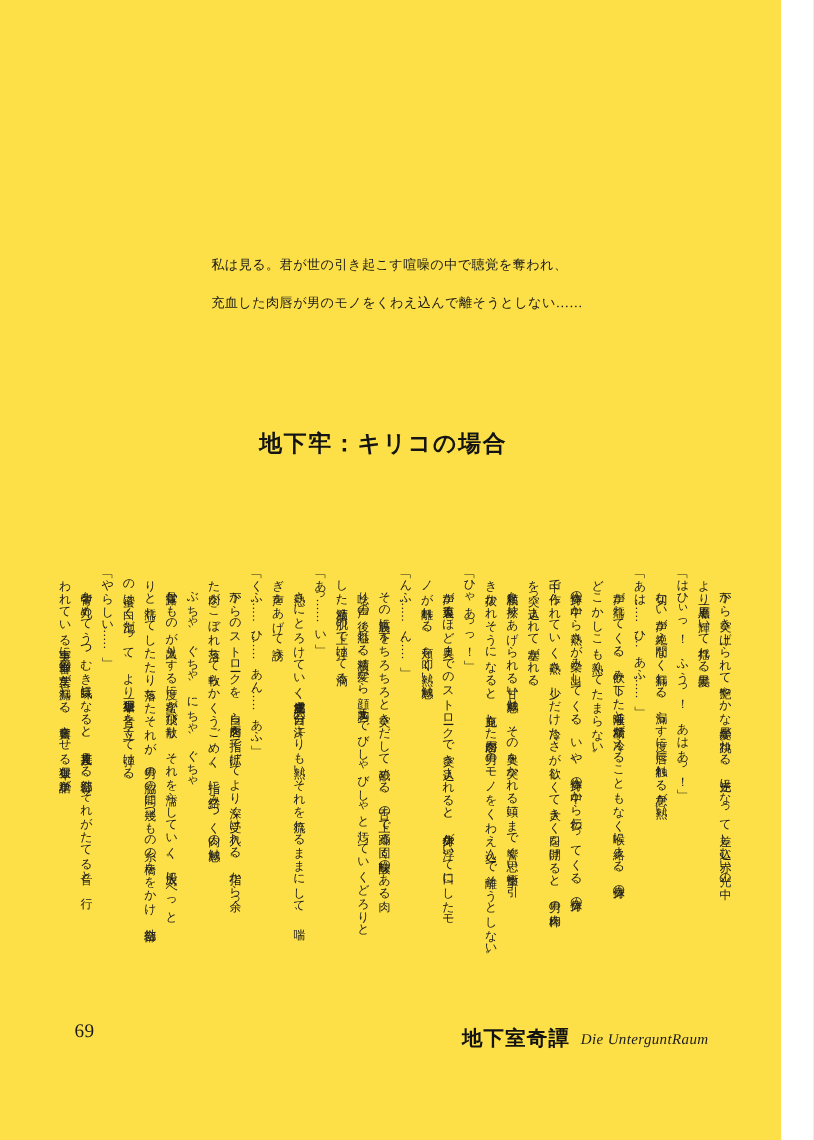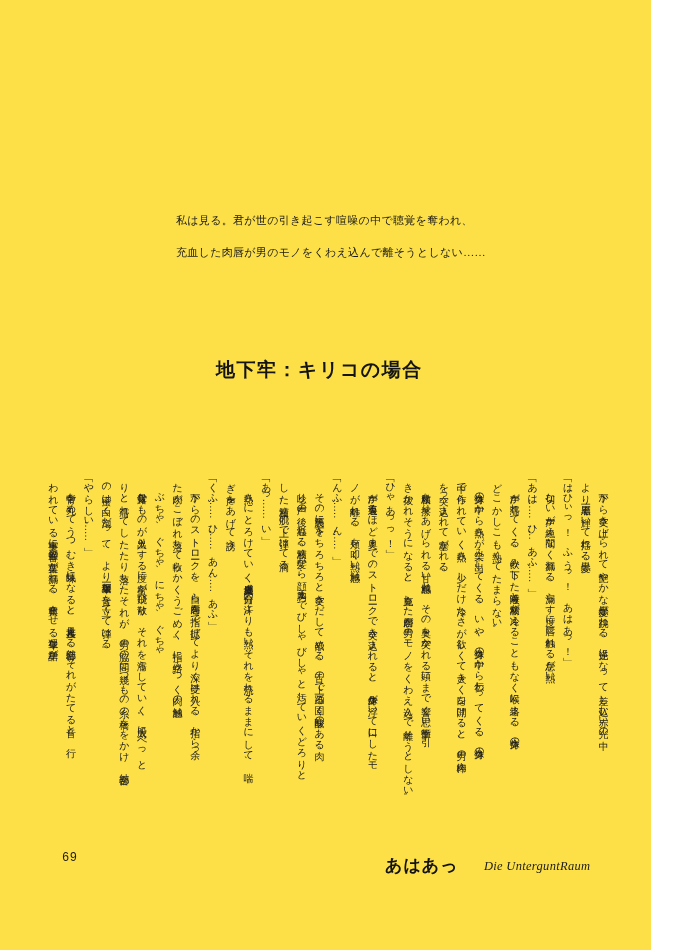"69" .page-number { font-family: Liberation Mono, monospace -> none; font-size: 12px -> 16px }
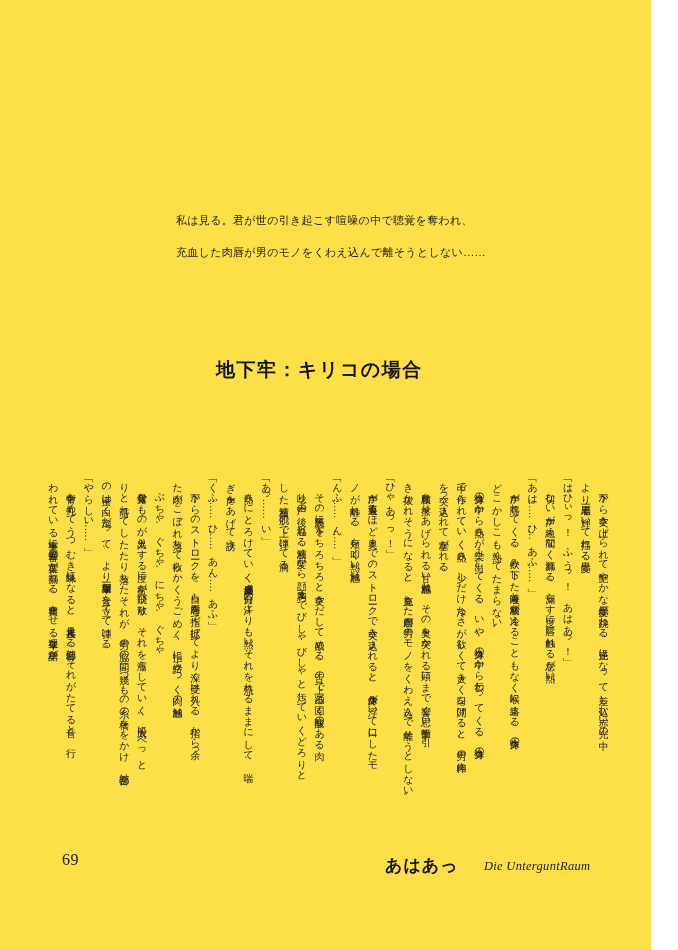"あはあっ" div.footer-title { text: あはあっ -> 地下室奇譚 }
